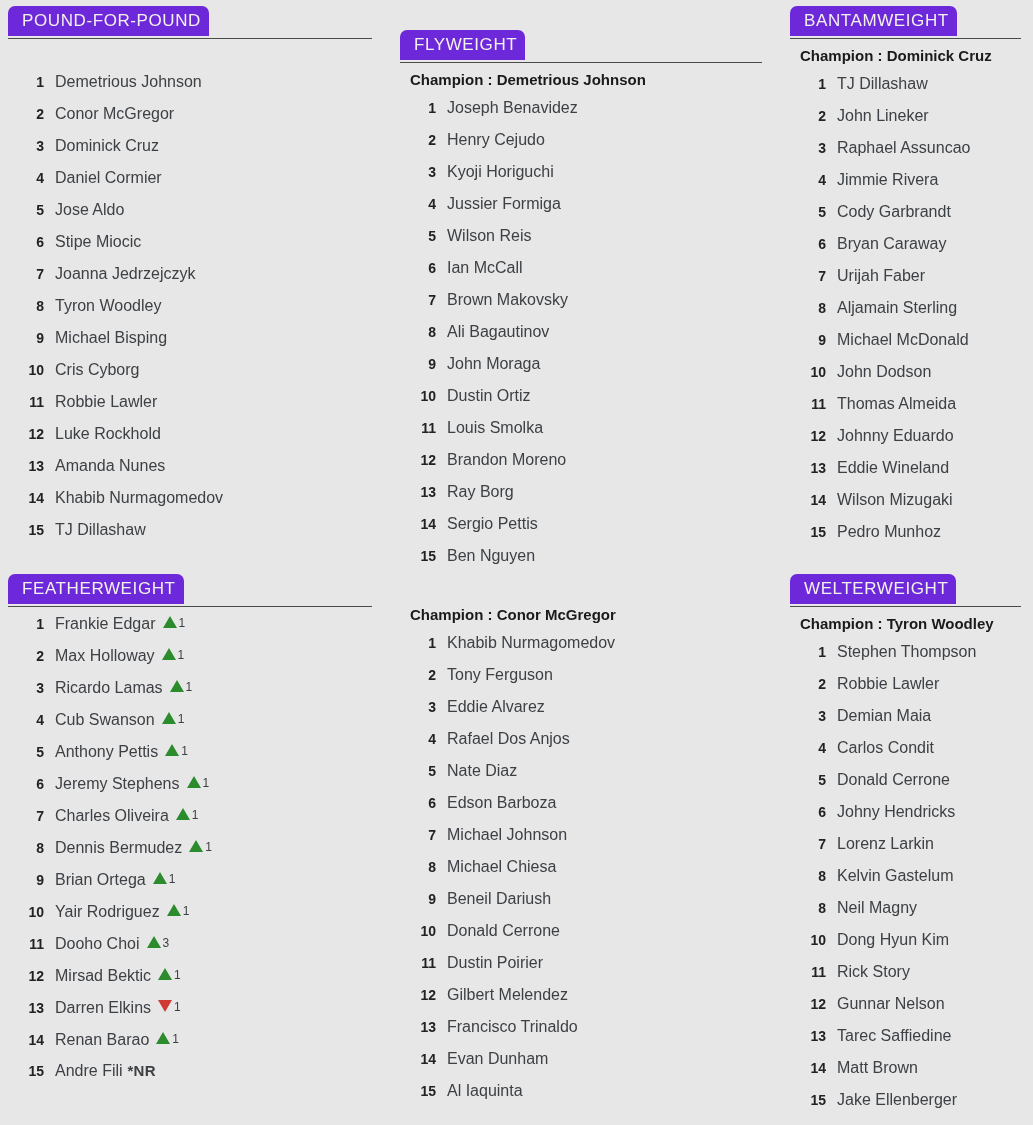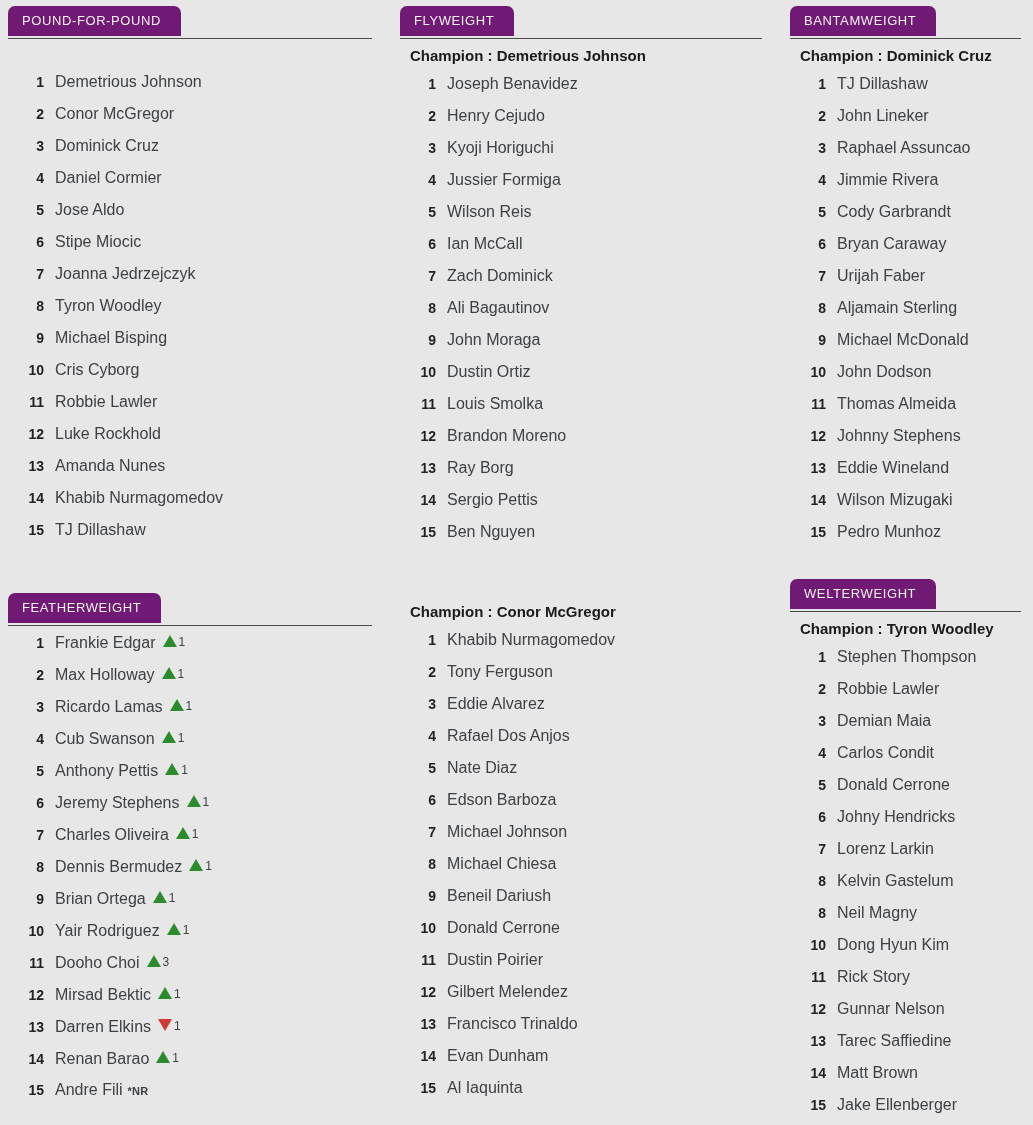"POUND-FOR-POUND" .tab { background: #701a75 -> #6d28d9; font-size: 13px -> 17px; padding: 7px 20px 7px 14px -> 7px 8px 7px 14px }
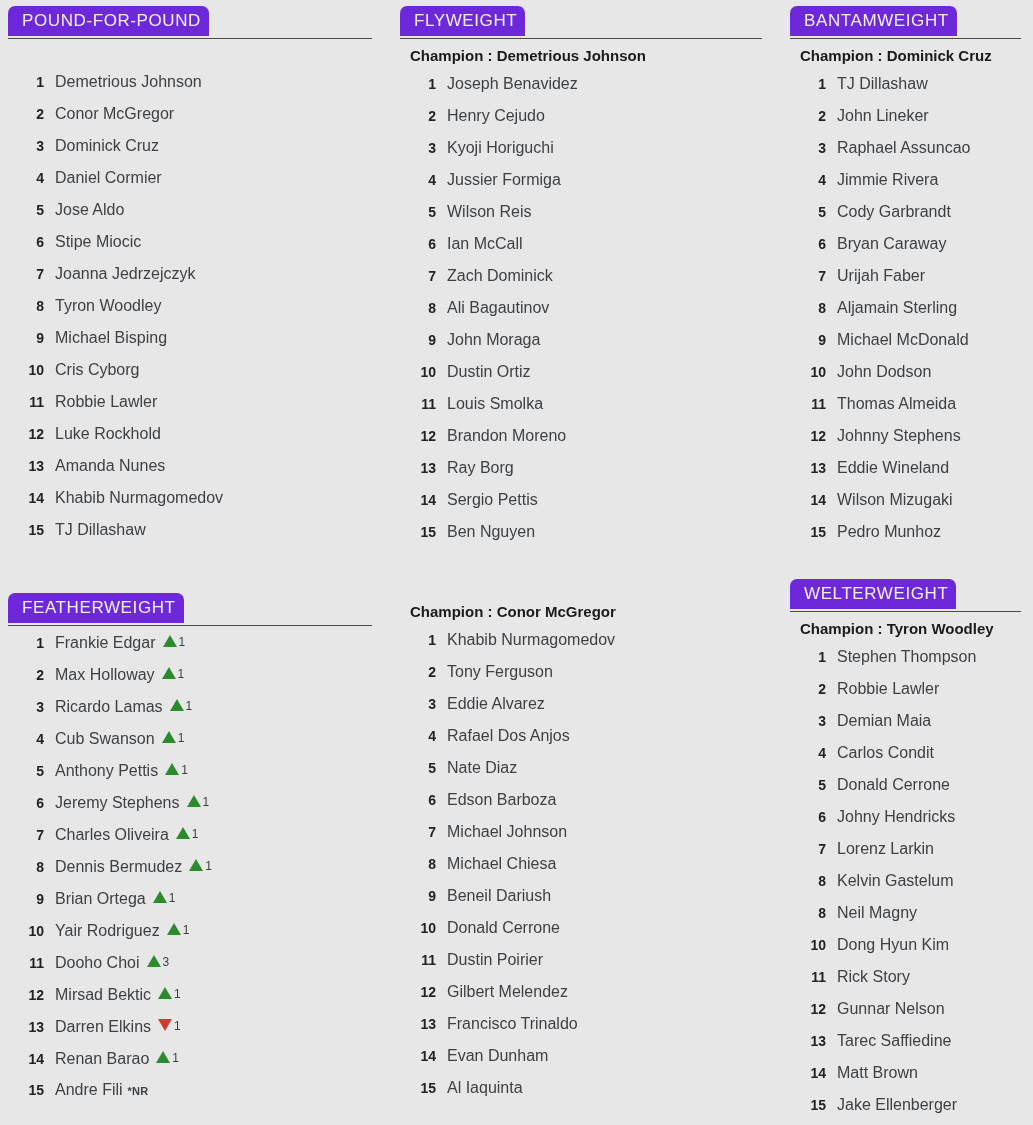"FLYWEIGHT" .col-2 { margin-top: none -> 24px }
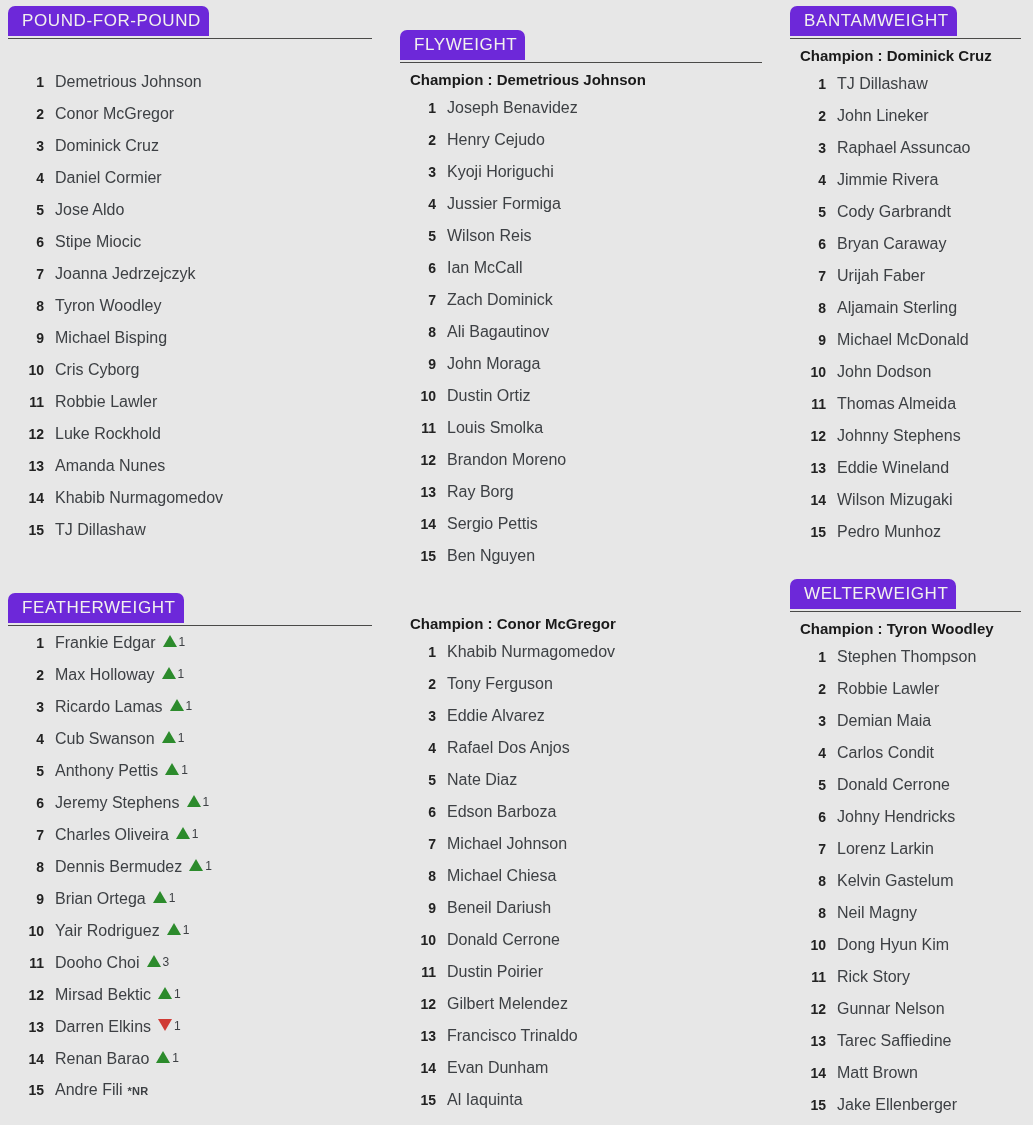"Zach Dominick" span.fighter { text: Zach Dominick -> Brown Makovsky }
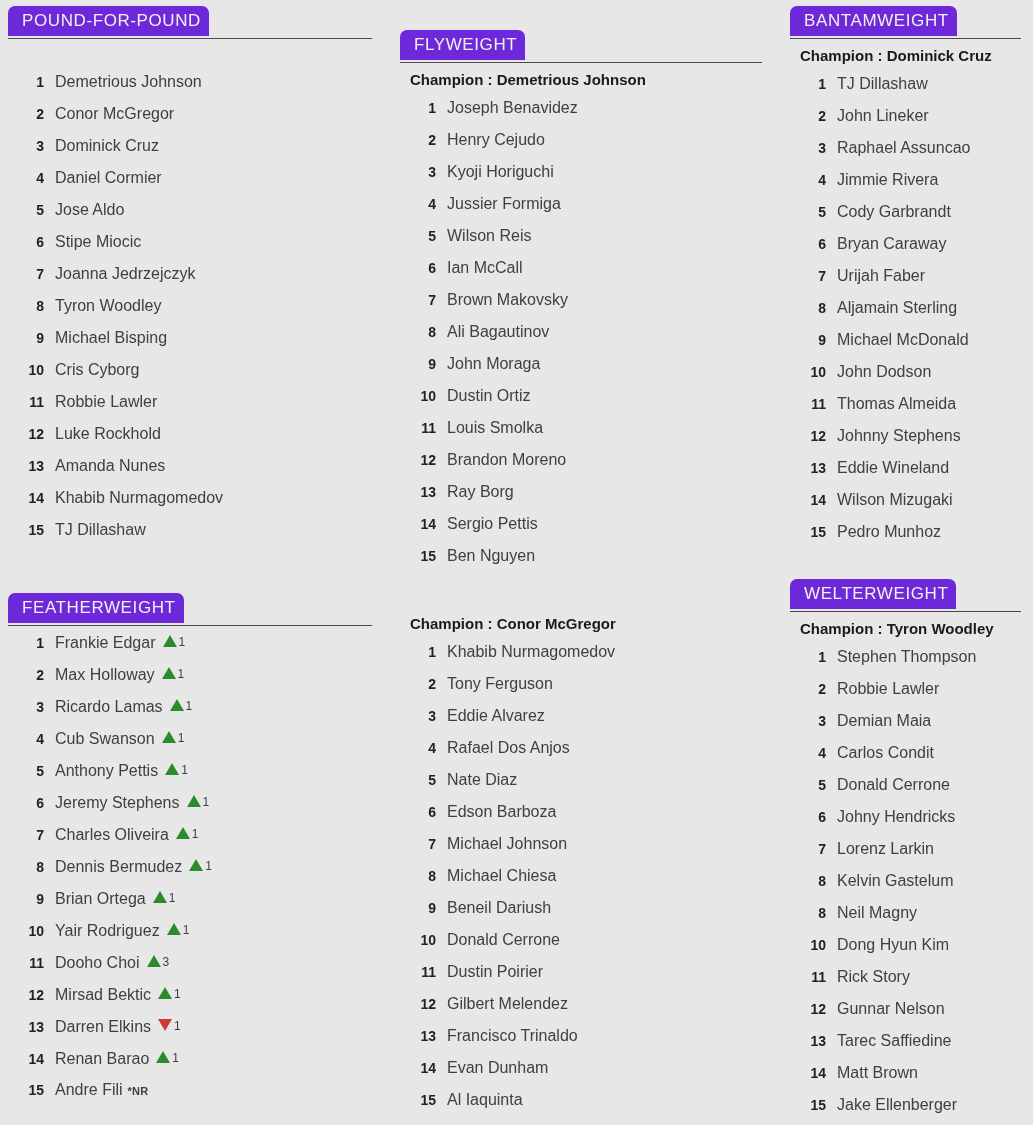"Johnny Stephens" span.fighter { text: Stephens -> Eduardo }
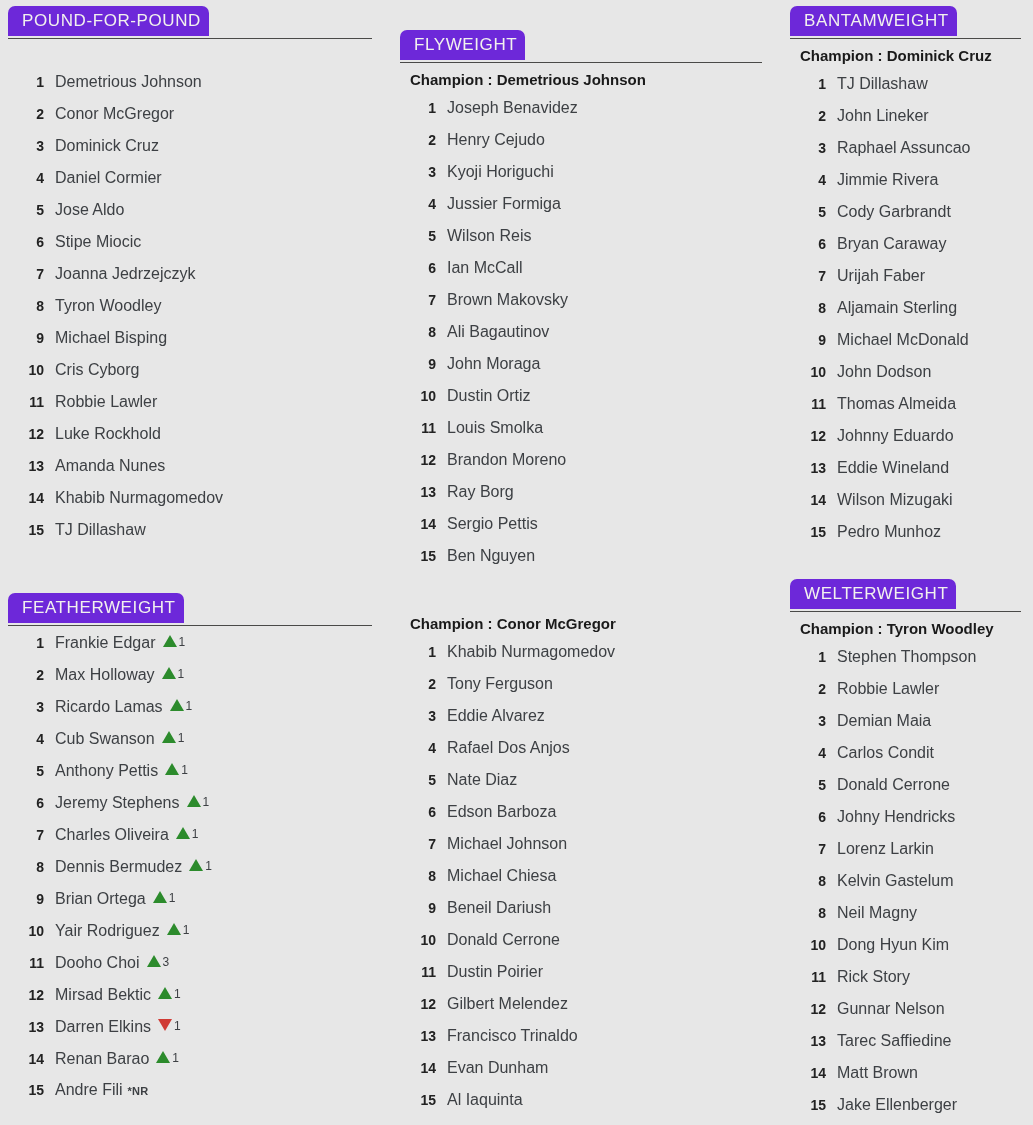"FEATHERWEIGHT" .row-bottom { align-items: center -> none }
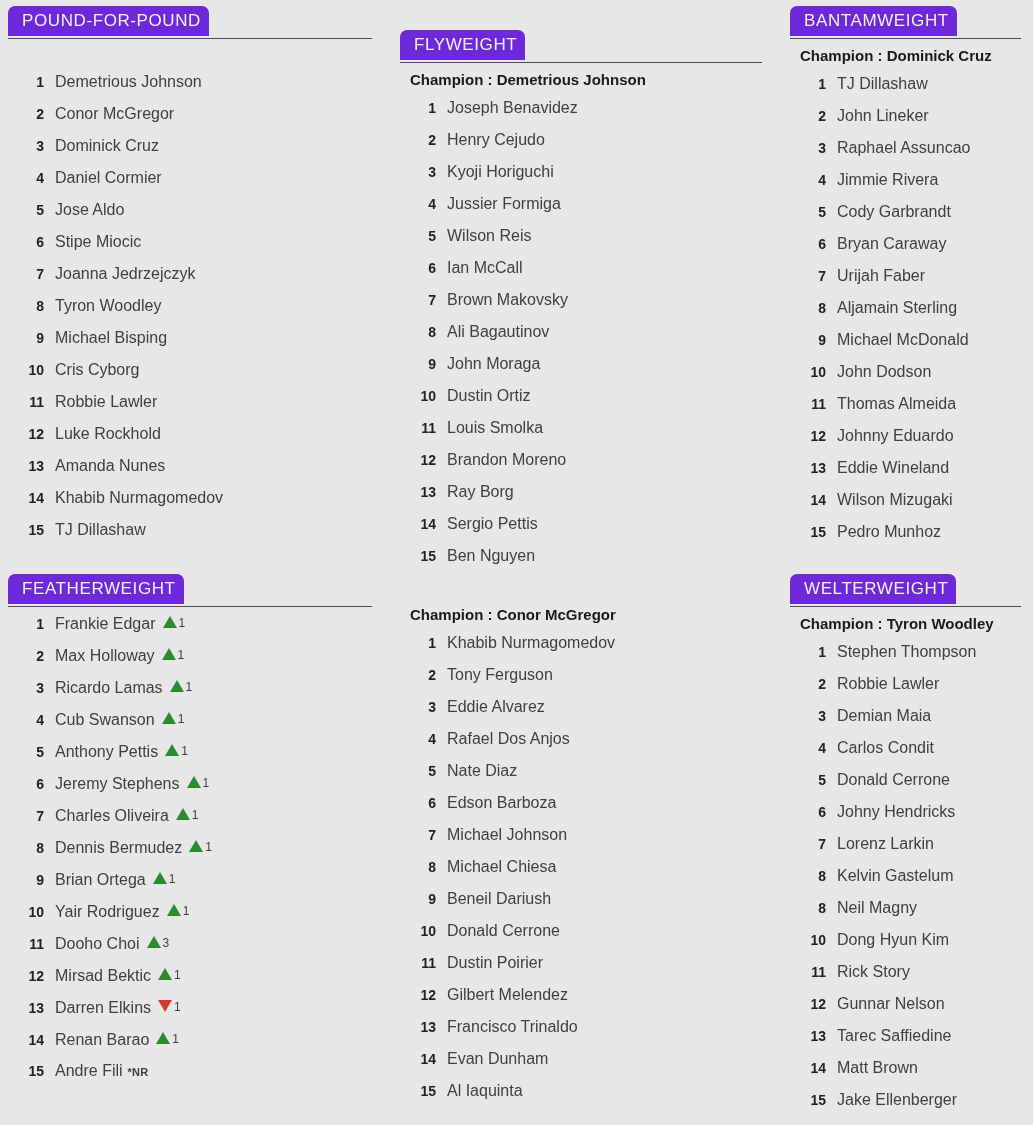"*NR" .nr { font-size: 11px -> 15px }
